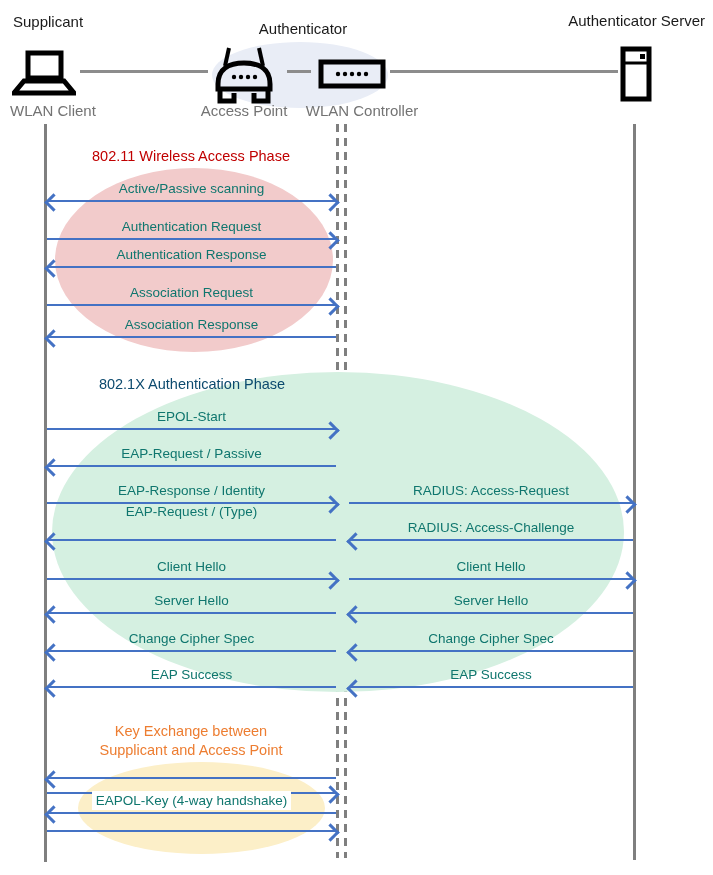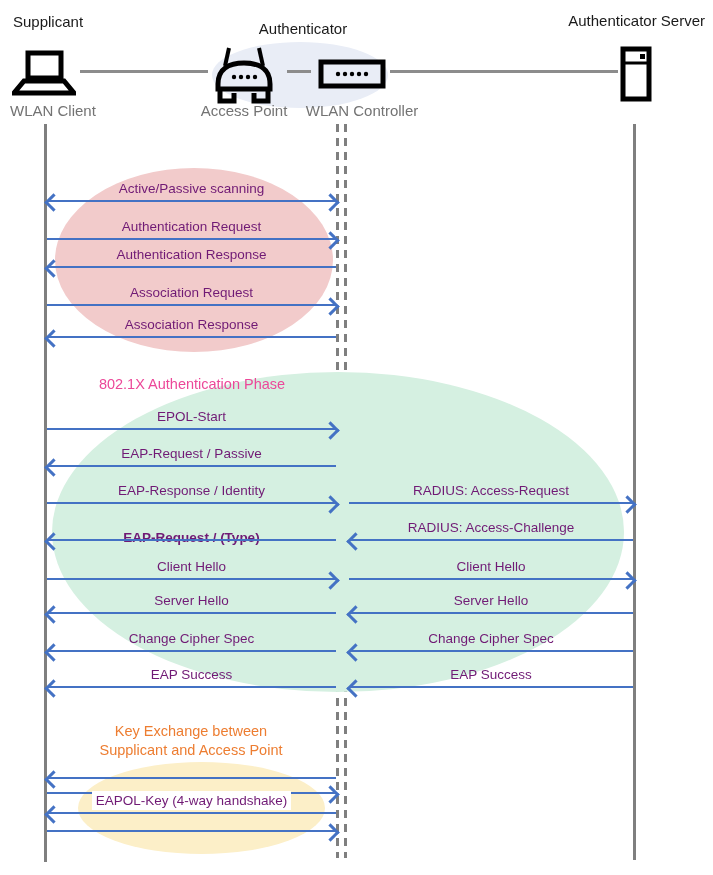"802.11 Wireless Access Phase" div.phase-title { html: none -> <div>802.11 Wireless Access Phase</div> }
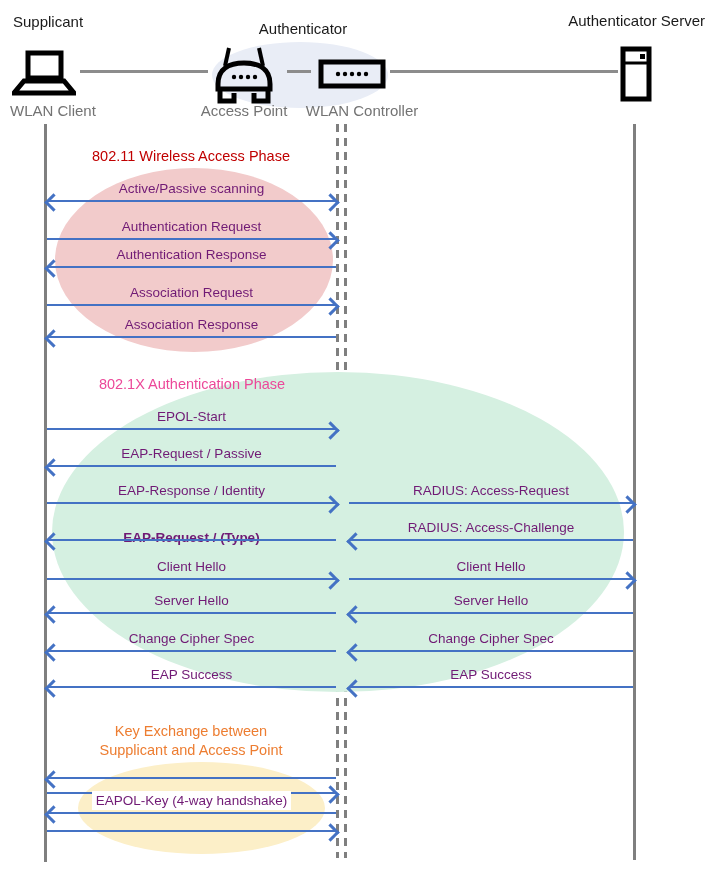"Active/Passive scanning" .msg-label { color: #701a75 -> #0f766e }
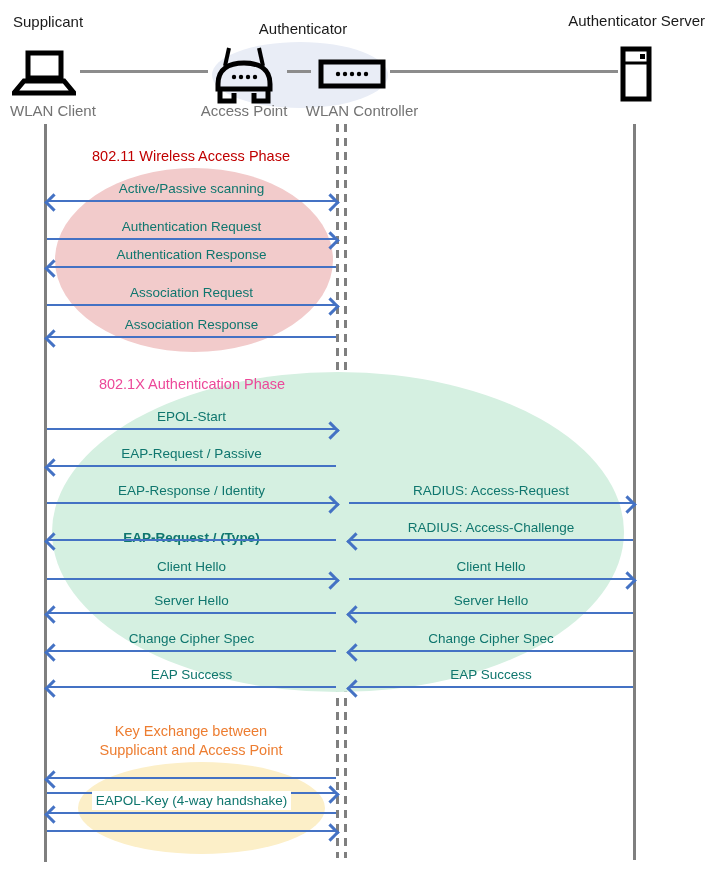"802.1X Authentication Phase" div.phase-title { color: #ec4899 -> #0c4a6e }
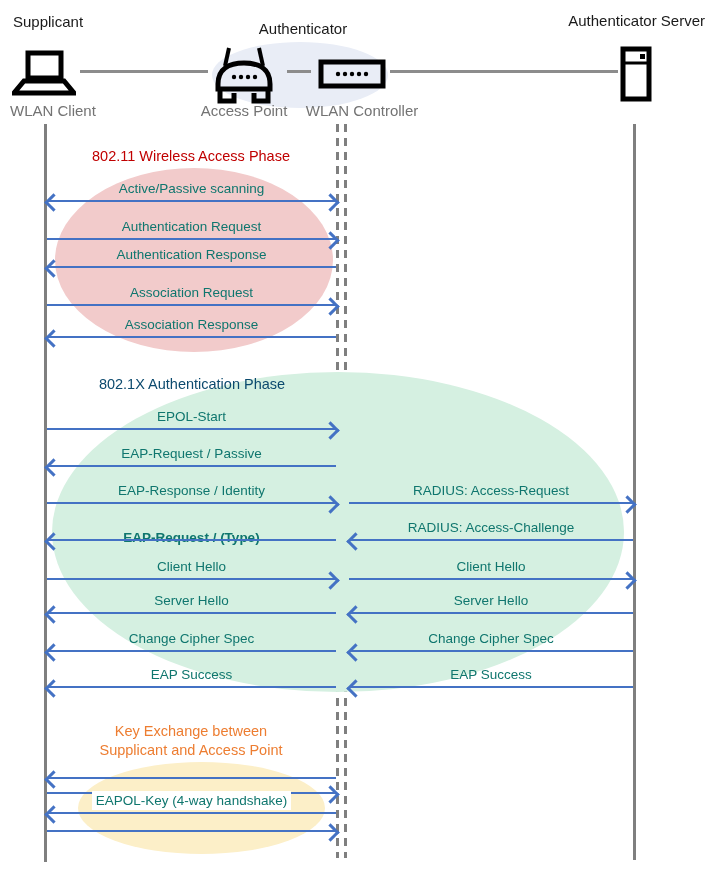"EAP-Request / (Type)" div.msg-label { font-weight: bold -> none; top: 528px -> 502px }
